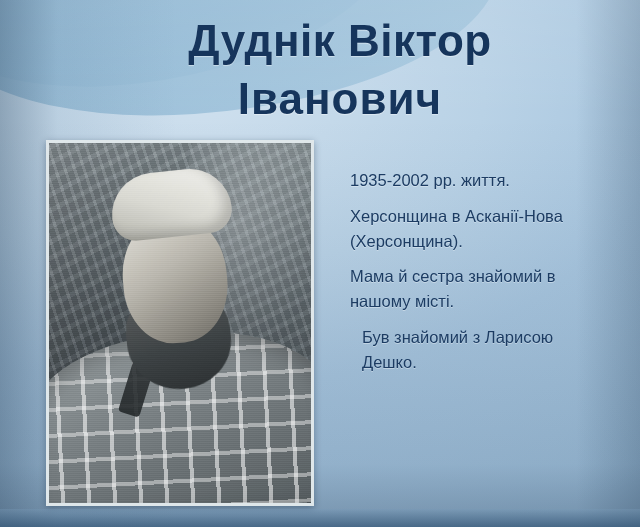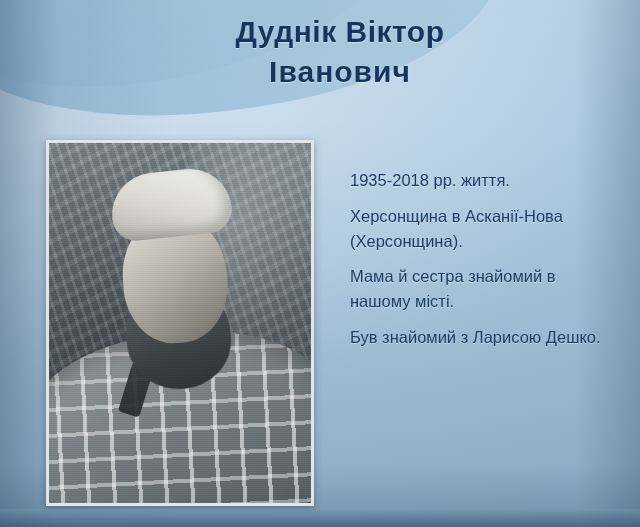"Дуднік Віктор" .title { font-size: 30px -> 44px }
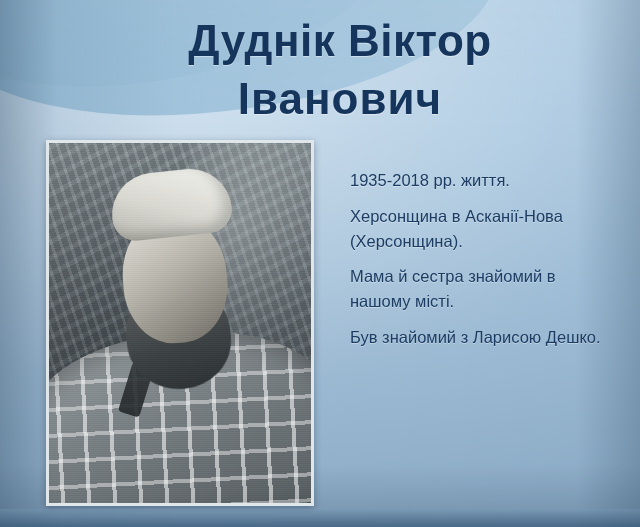"1935-2018 рр. життя." p { text: 1935-2018 -> 1935-2002 }
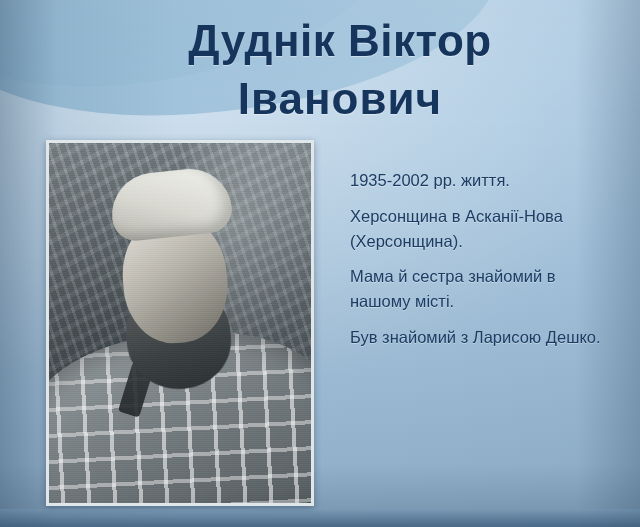"Був знайомий з Ларисою Дешко." .body-text p:last-child { margin-left: none -> 12px }
